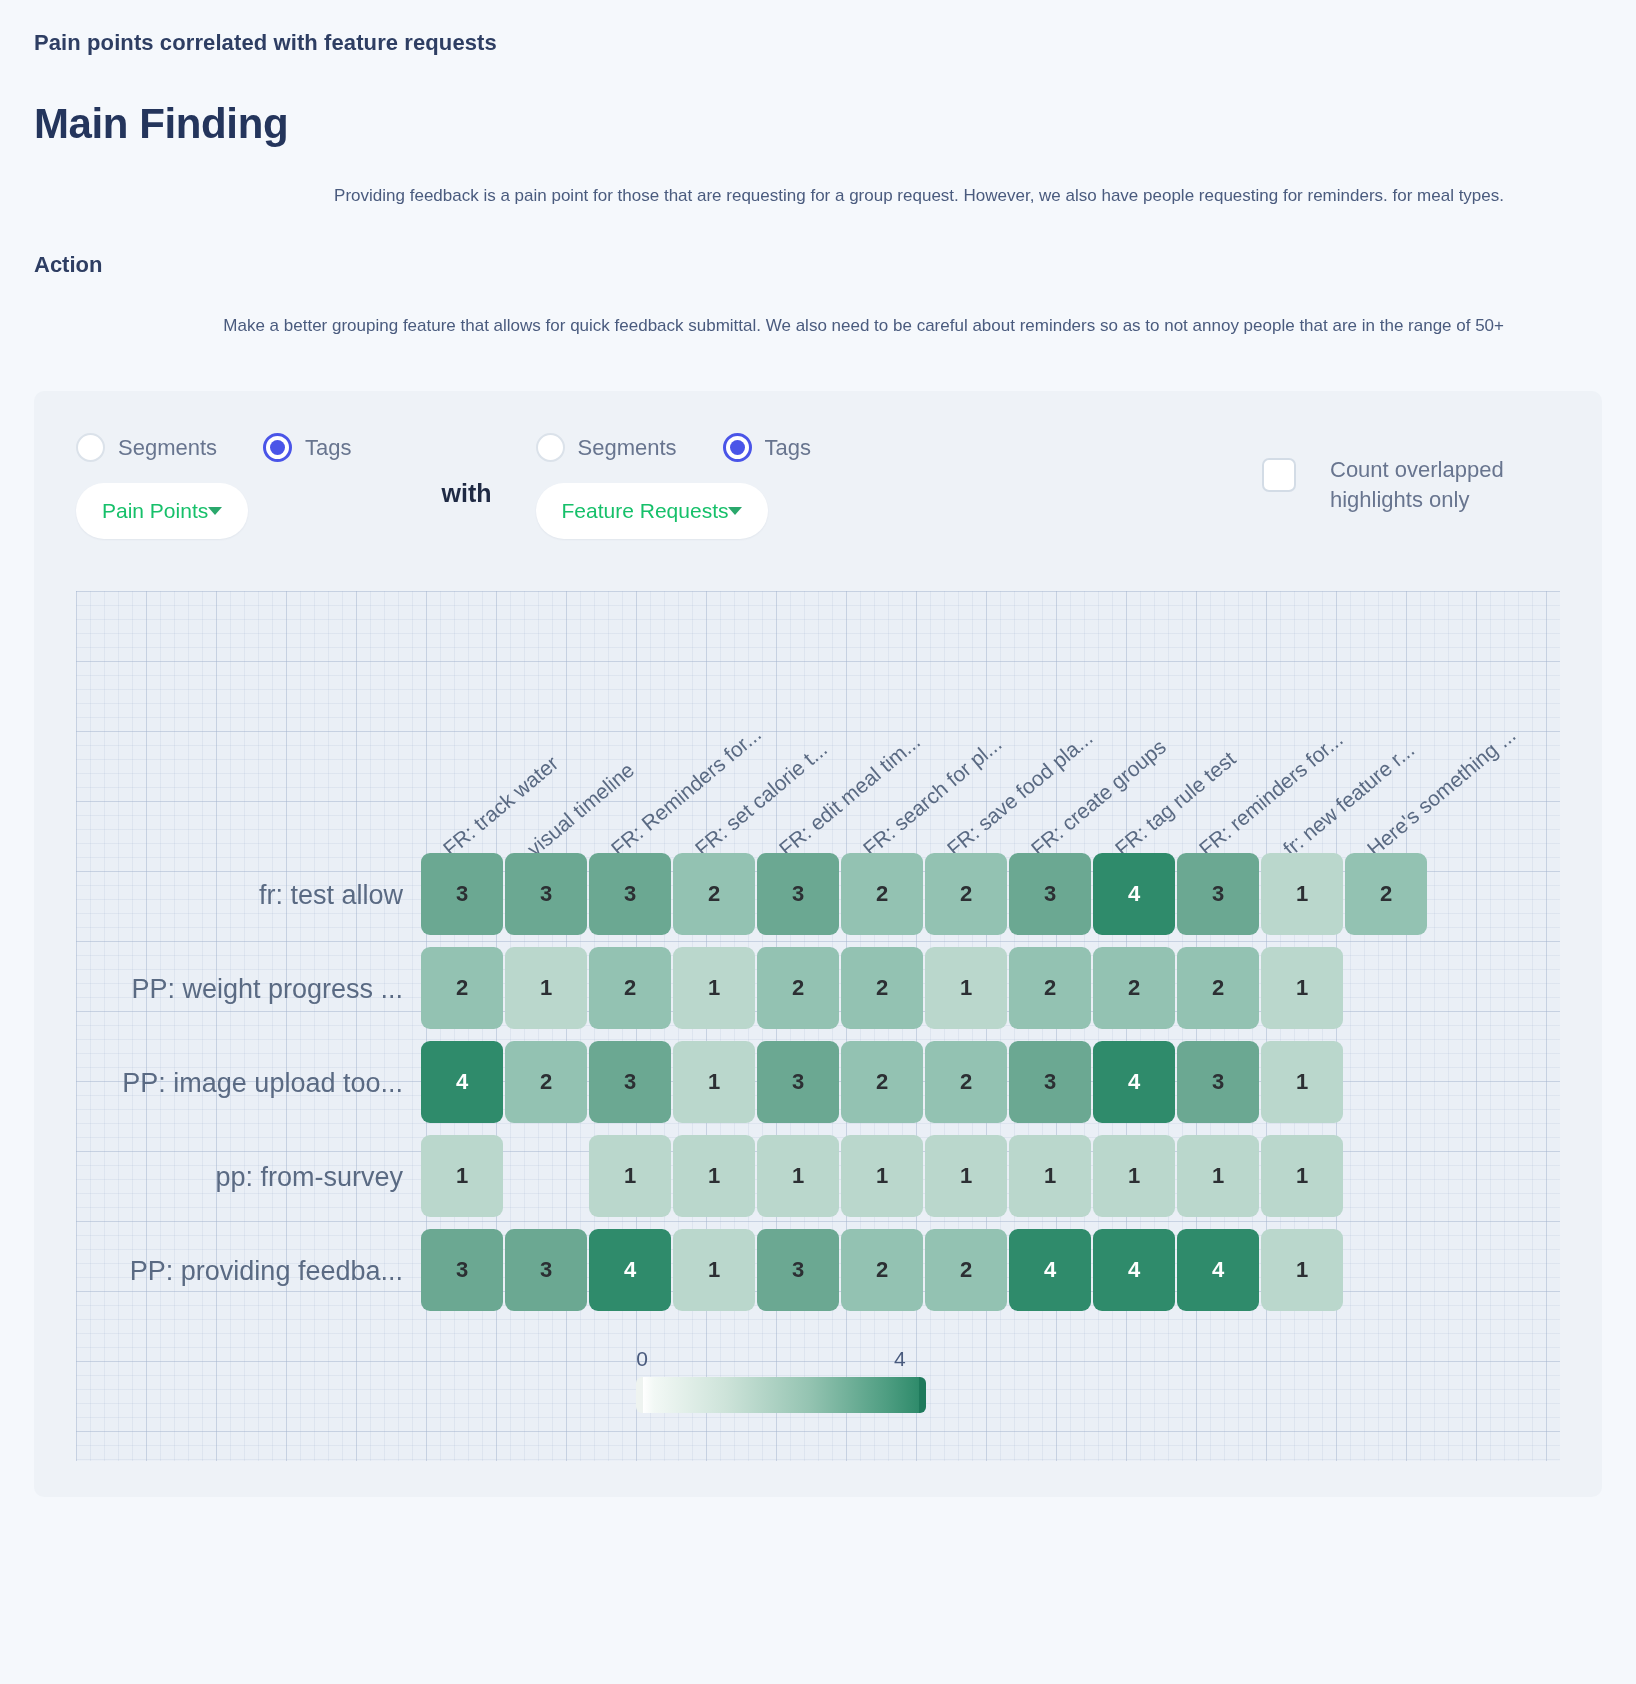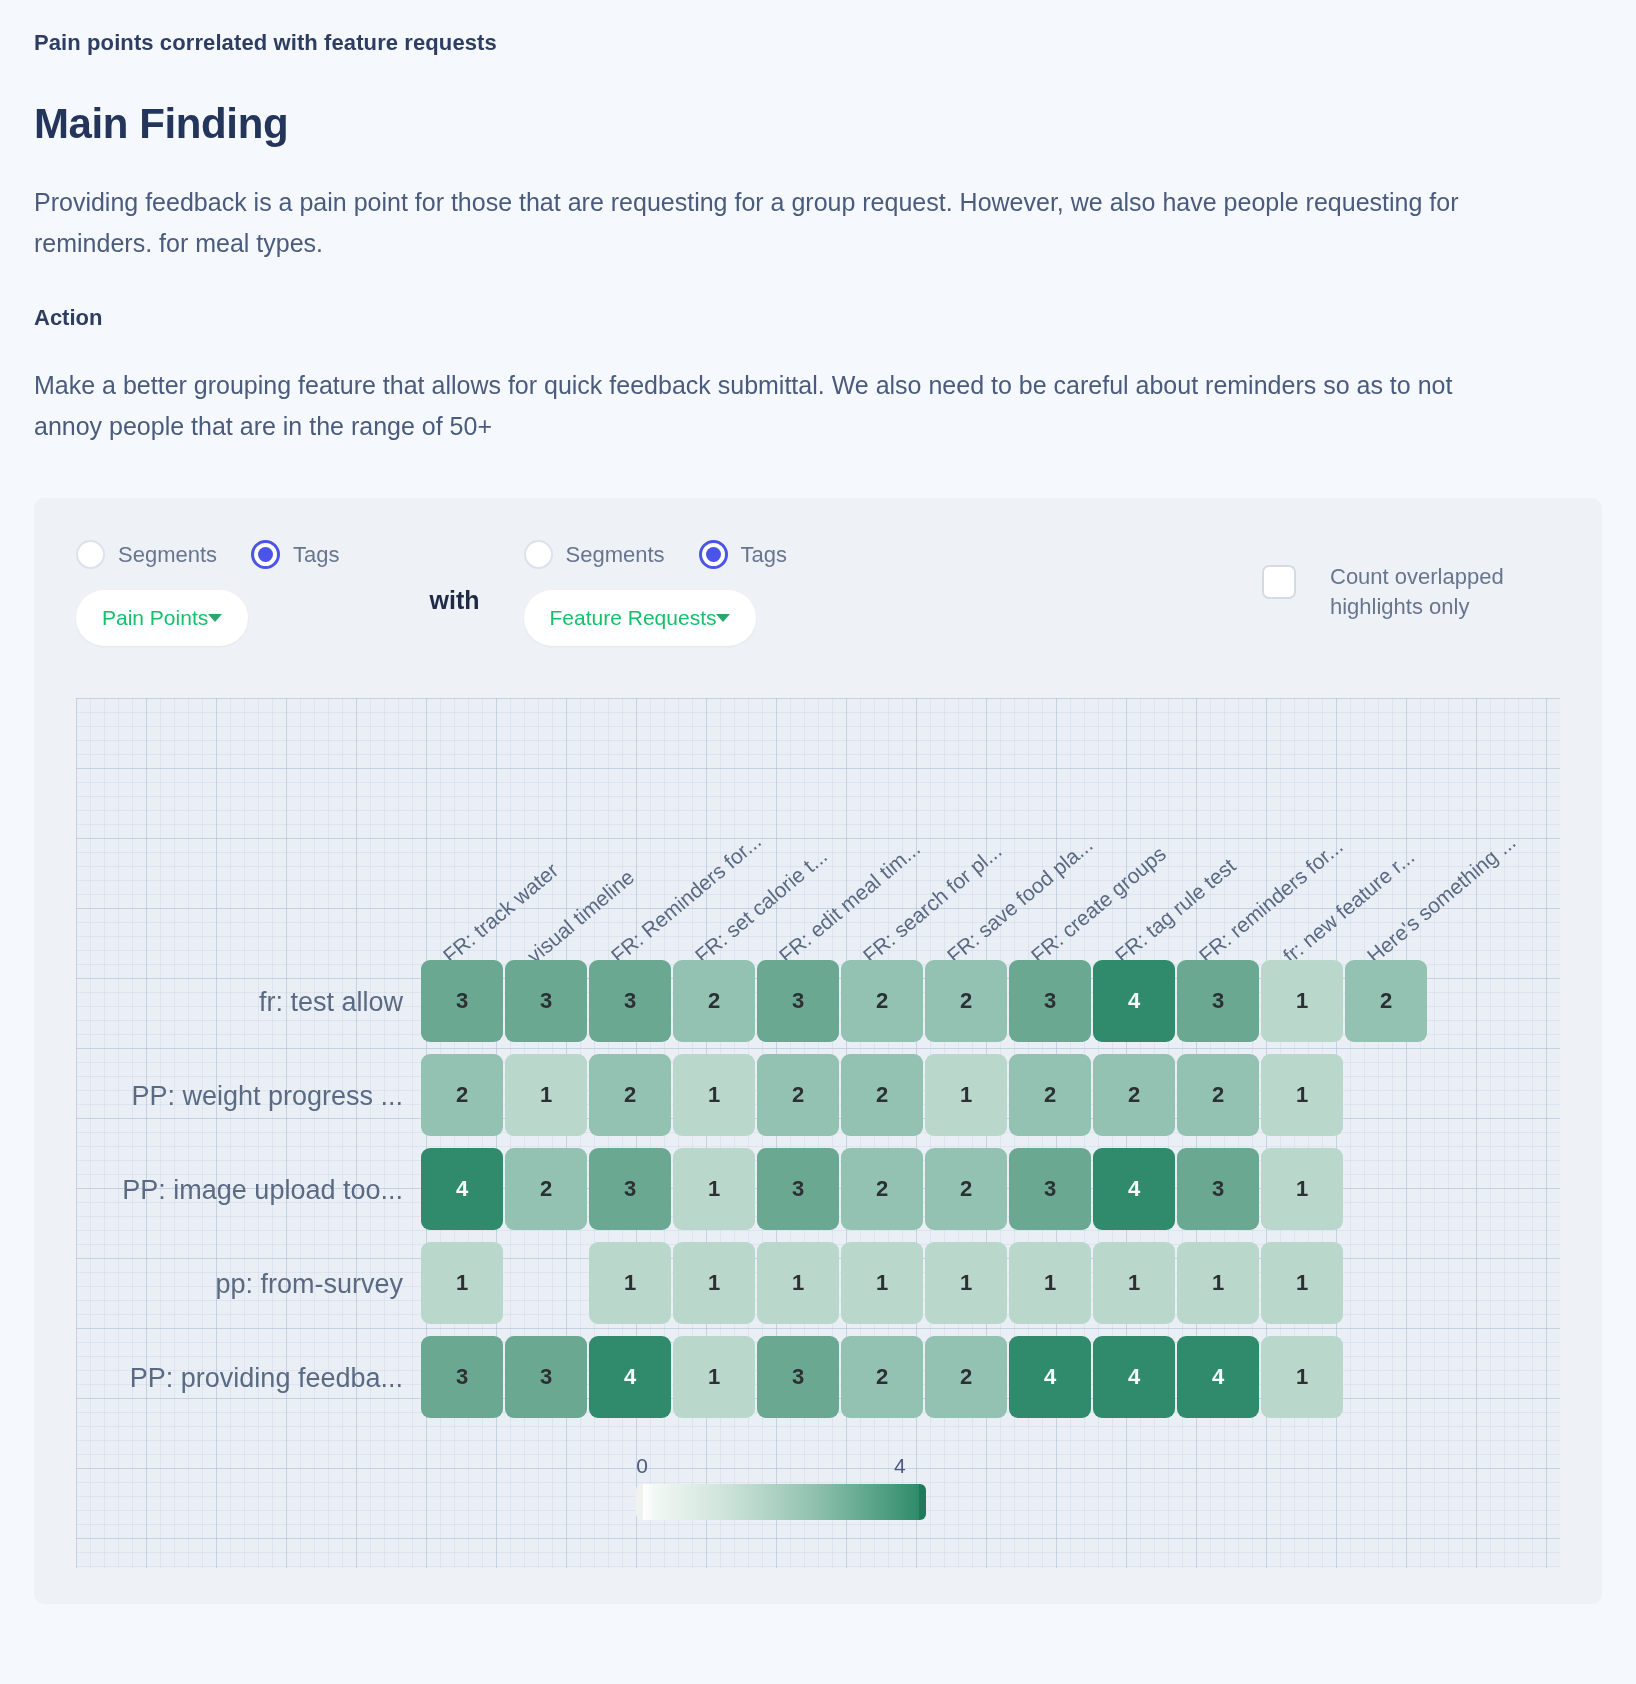"Providing feedback is a pain" .para { font-size: 25px -> 17px; text-align: none -> right }
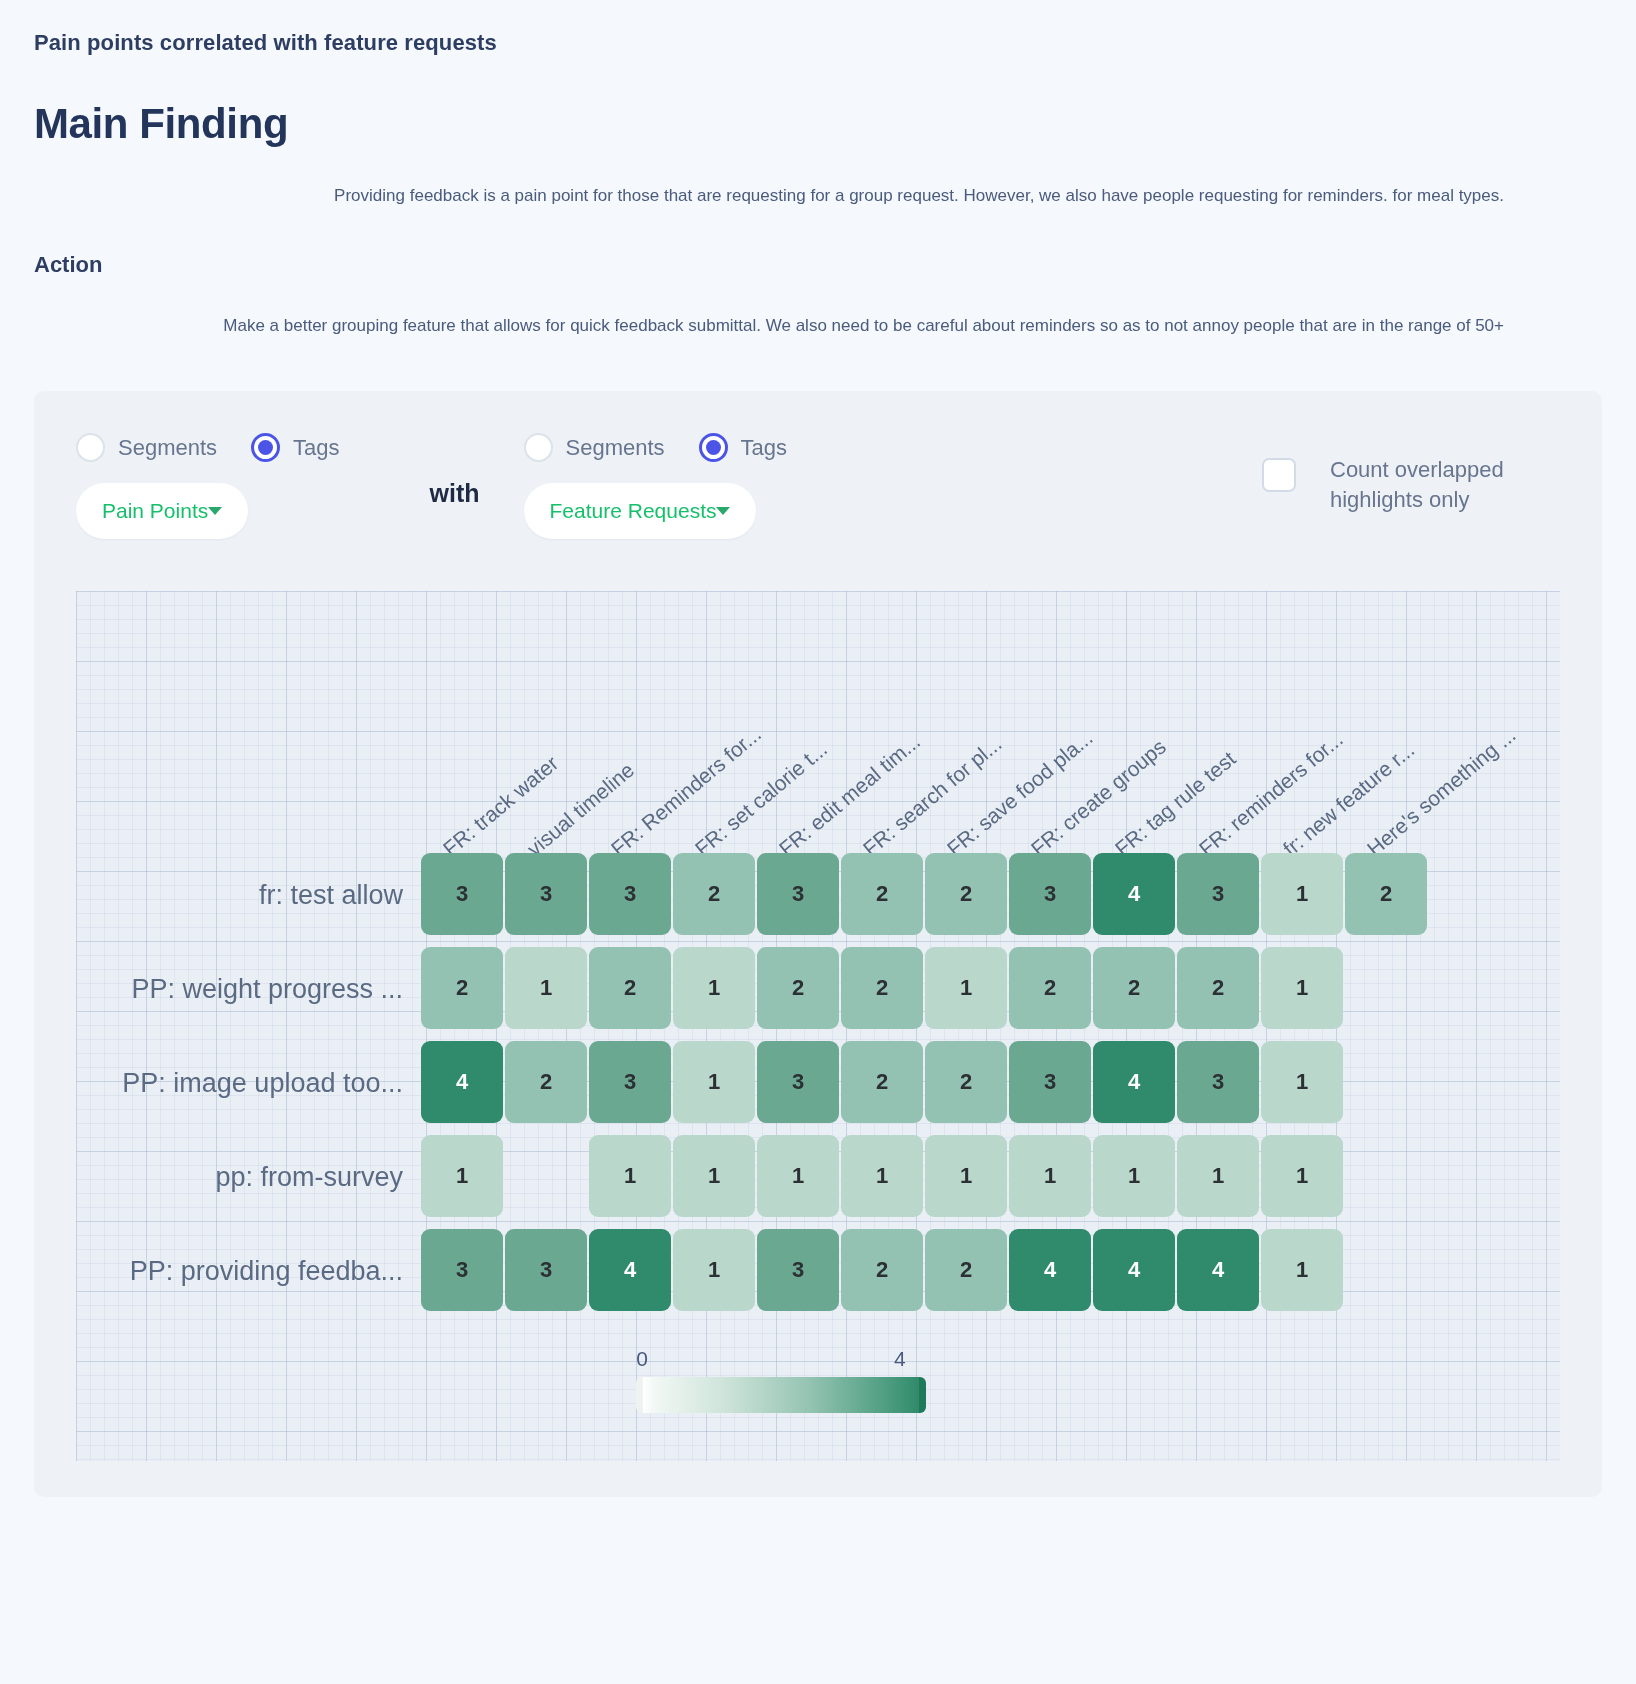"Segments" .radio-row { gap: 4px -> 16px }
